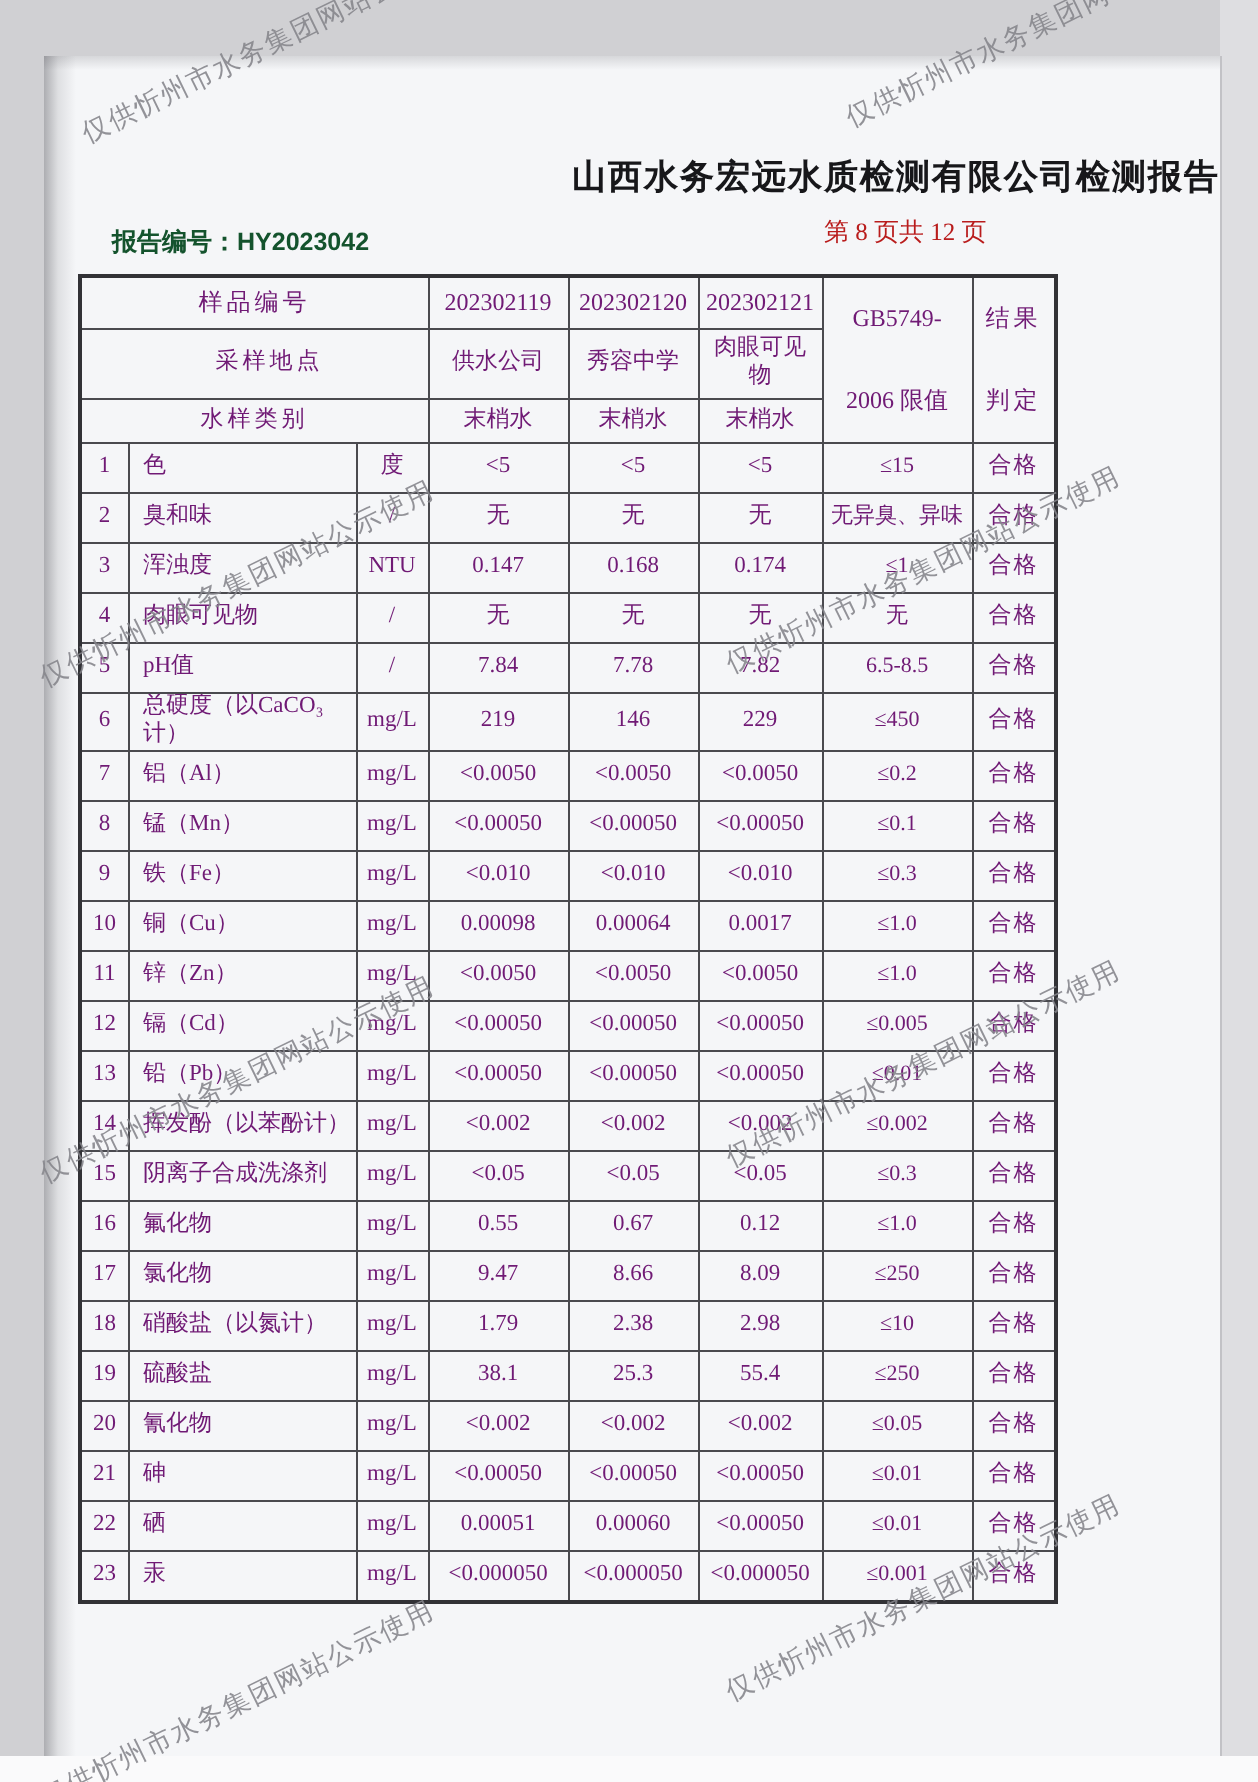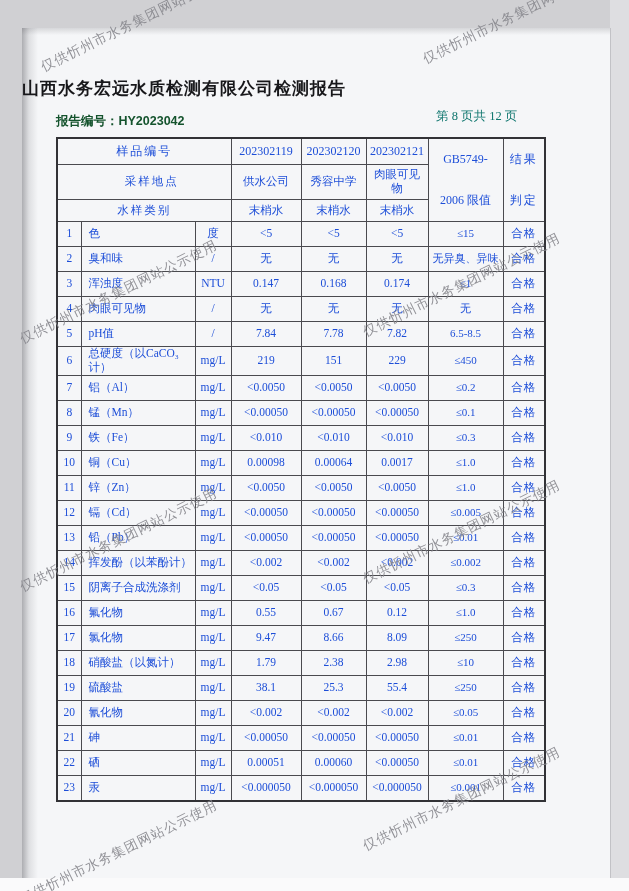"山西水务宏远水质检测有限公司检测报告" .title { text-align: left -> right }
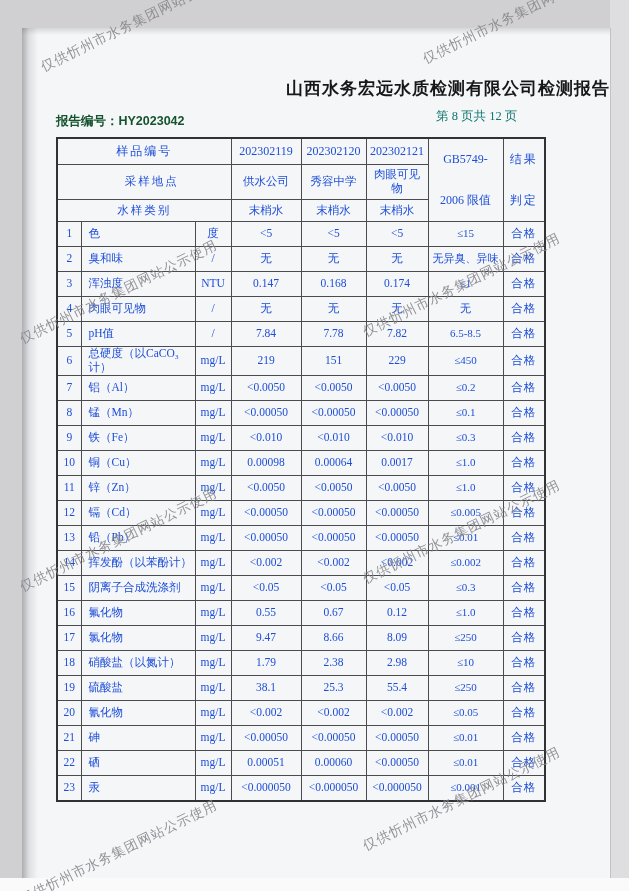"第 8 页共 12 页" .page-info { color: #0f766e -> #b91c1c; left: 436px -> 412px }
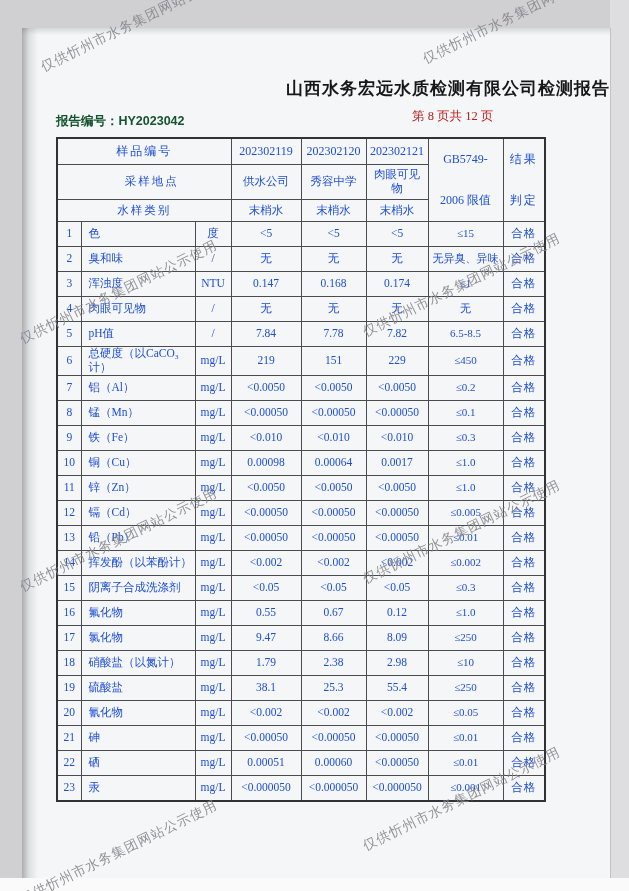"样品编号" table.report { color: #1d4ed8 -> #701a75; left: 56px -> 39px }
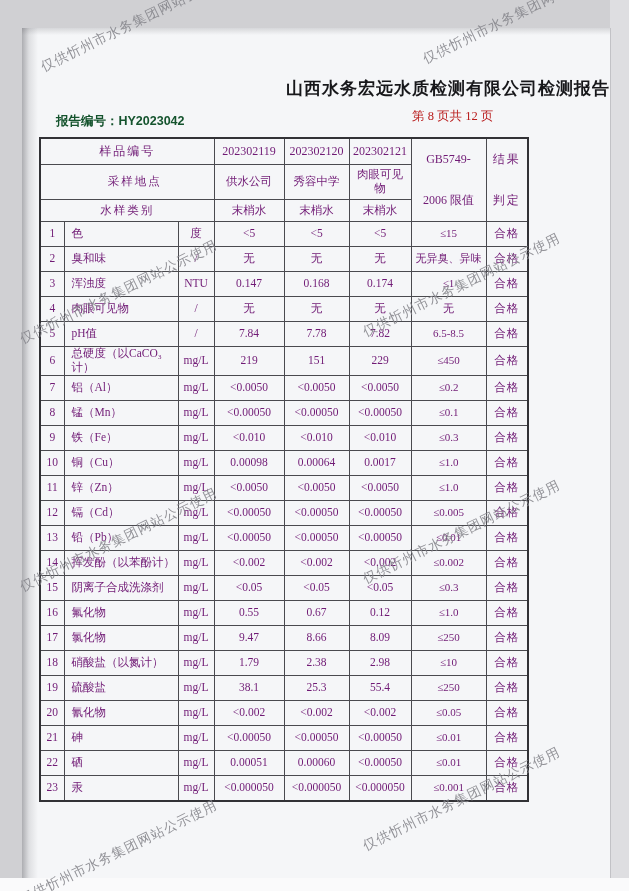"151" td.c-val { text: 151 -> 146 }
